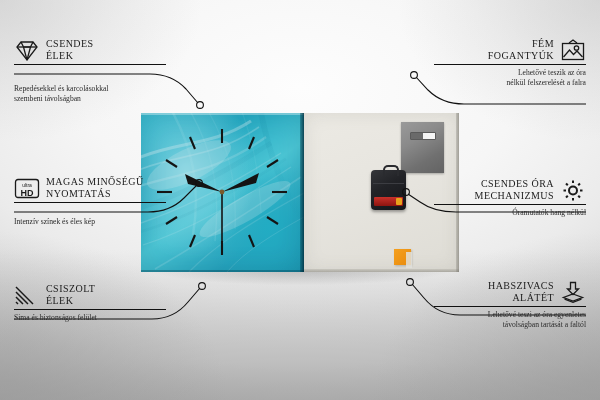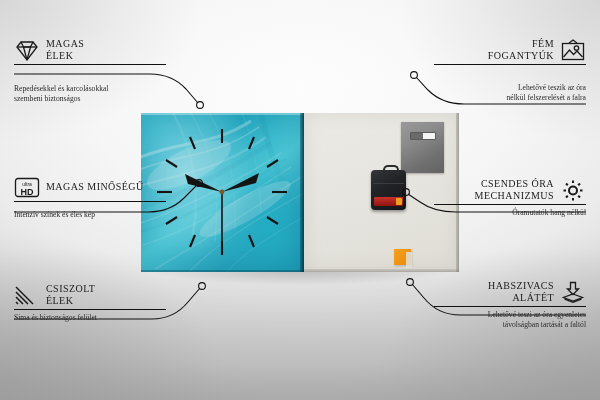"MAGAS" div.c-title { text: MAGAS -> CSENDES }
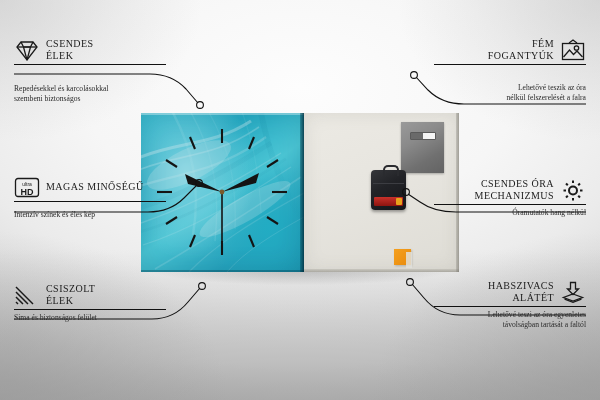"Lehetővé teszik az óra" div.c-sub { margin-top: 18px -> 3px }
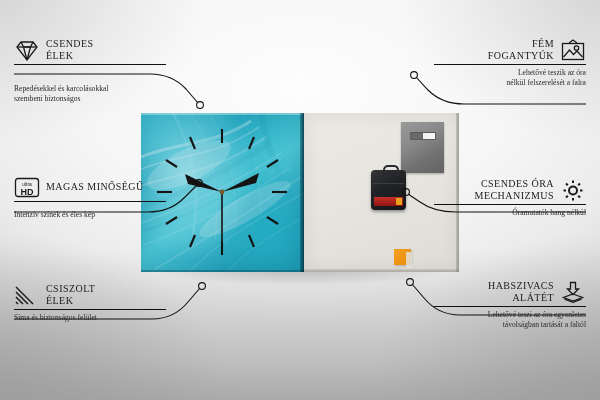"szembeni biztonságos" div.c-sub { text: biztonságos -> távolságban }
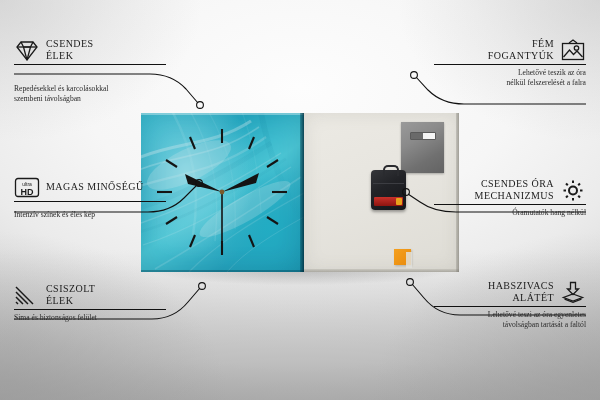"NYOMTATÁS" div.c-title { html: none -> <div>NYOMTATÁS</div> }
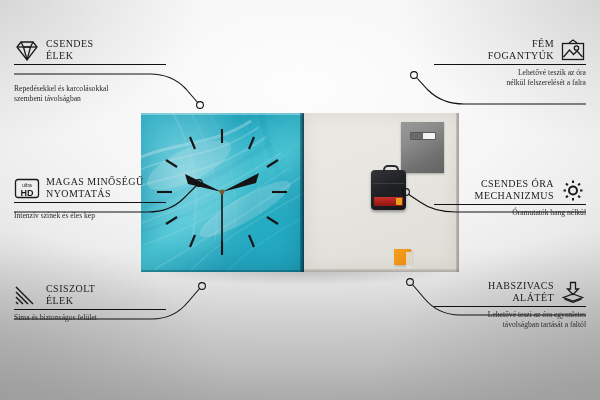"Intenzív színek és éles kép" div.c-sub { margin-top: 8px -> 14px }
